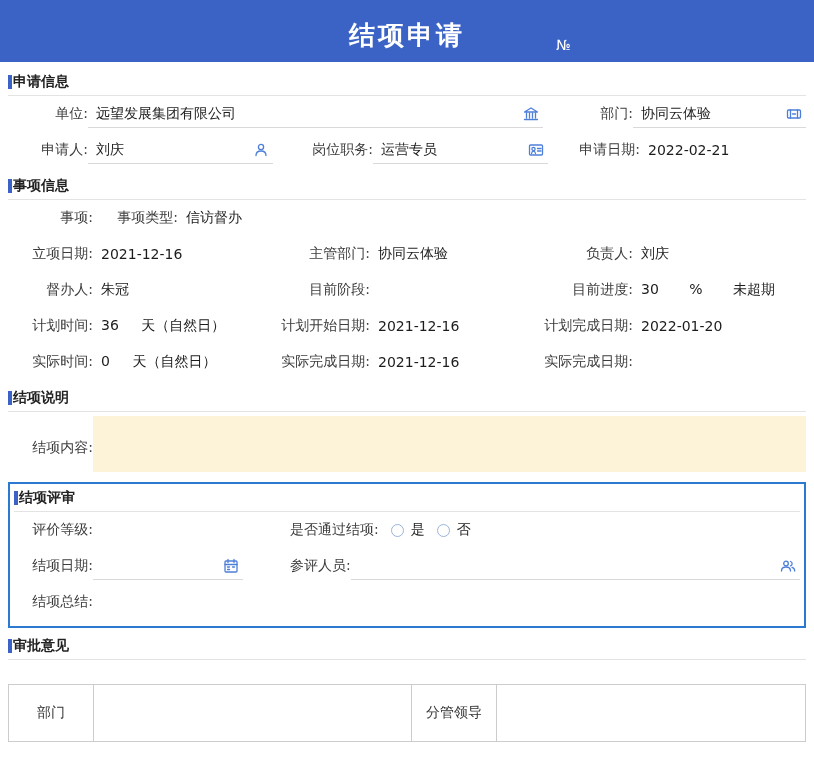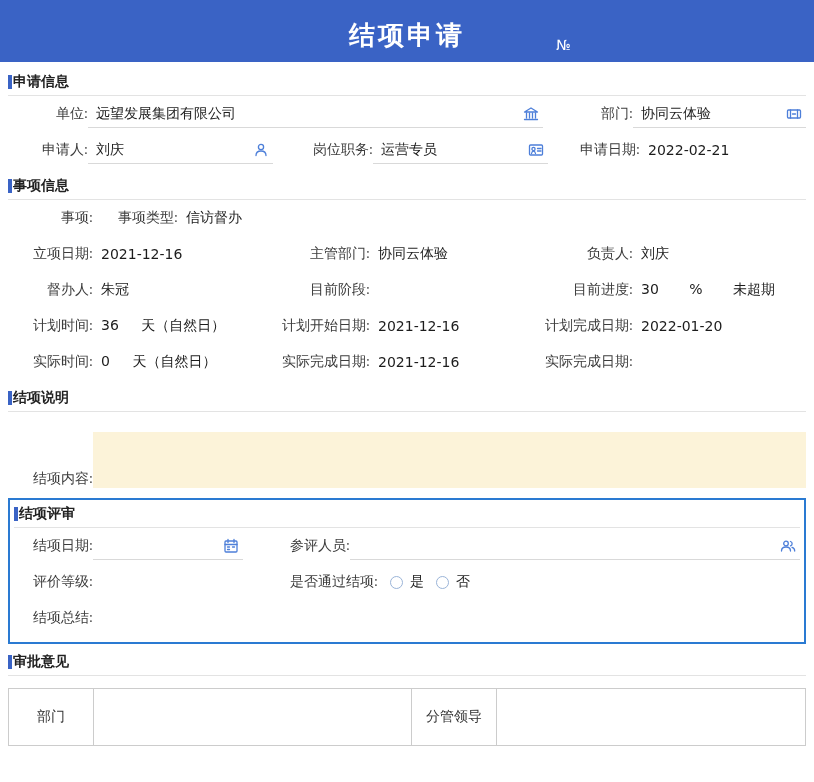"单位:" .lbl { font-family: Liberation Serif, serif -> none }
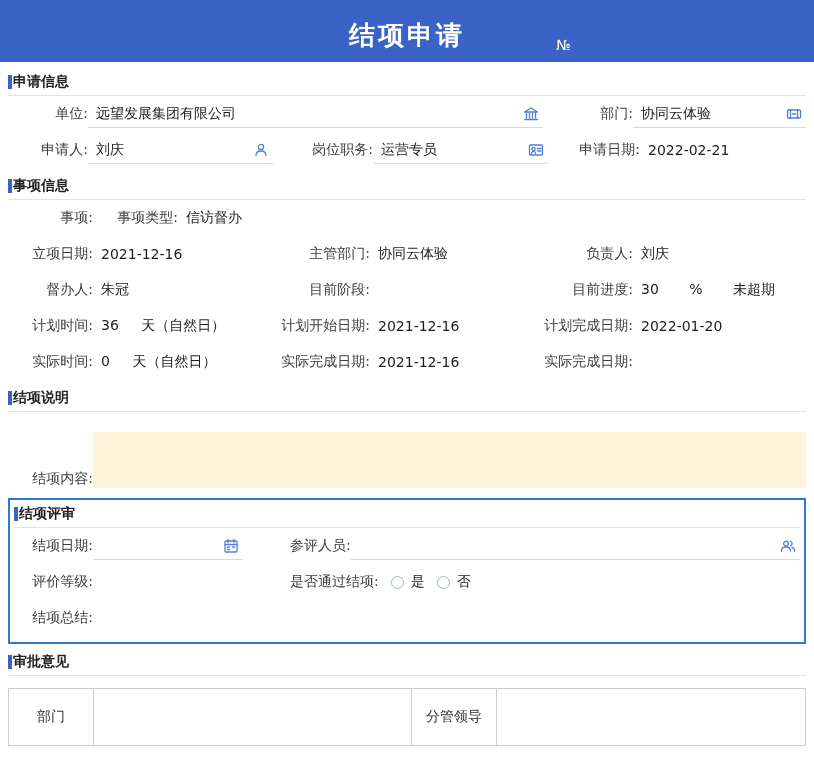"结项内容:" .content-row { align-items: flex-end -> center; margin-top: 20px -> 4px }
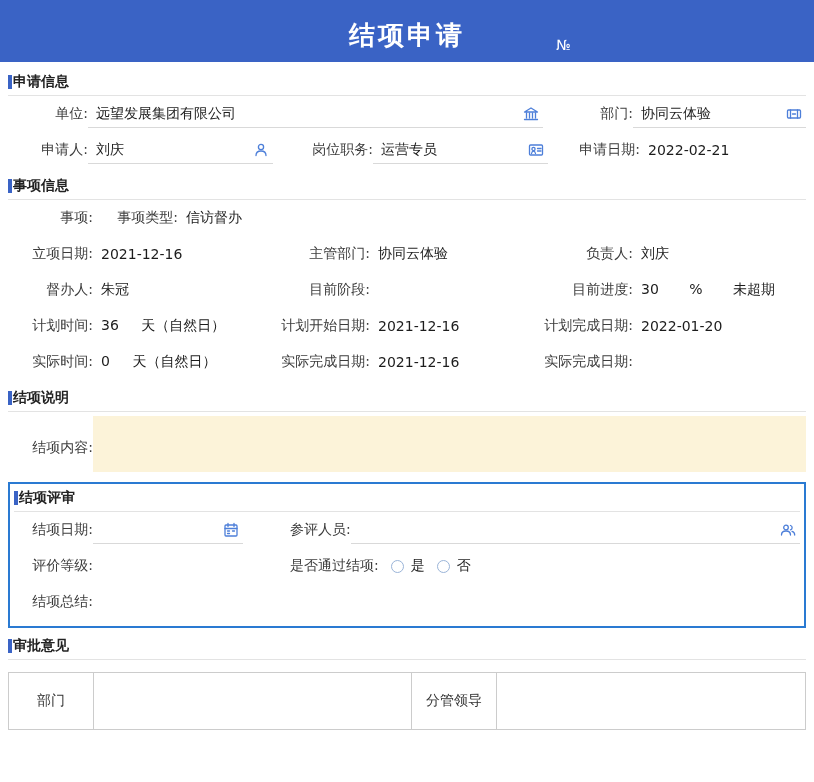"结项日期:" div.row { order: before "评价等级:" -> after "评价等级:" }
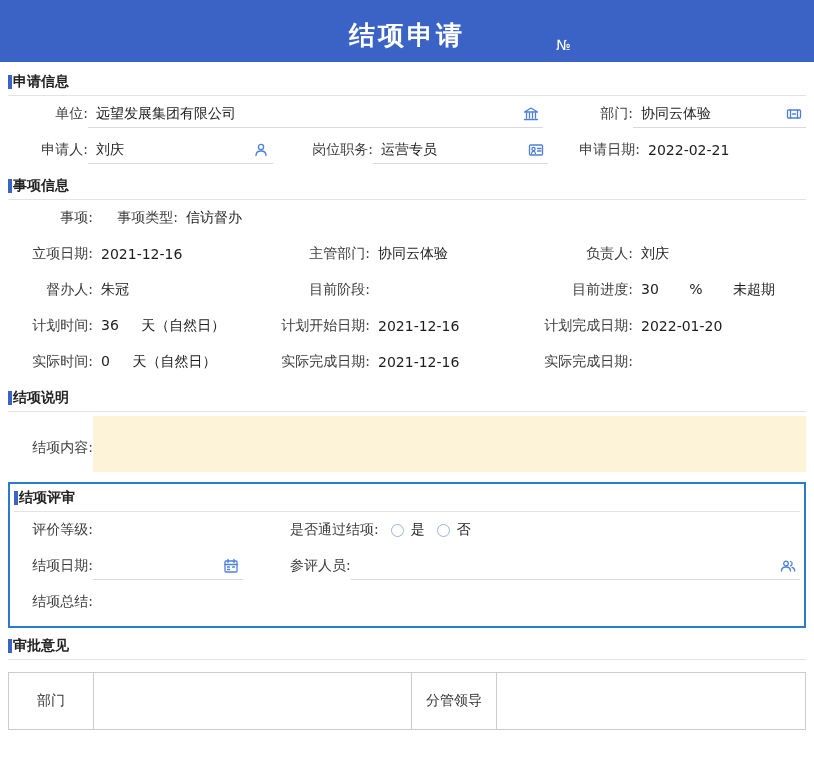"部门" .aptable { margin-top: 12px -> 24px }
